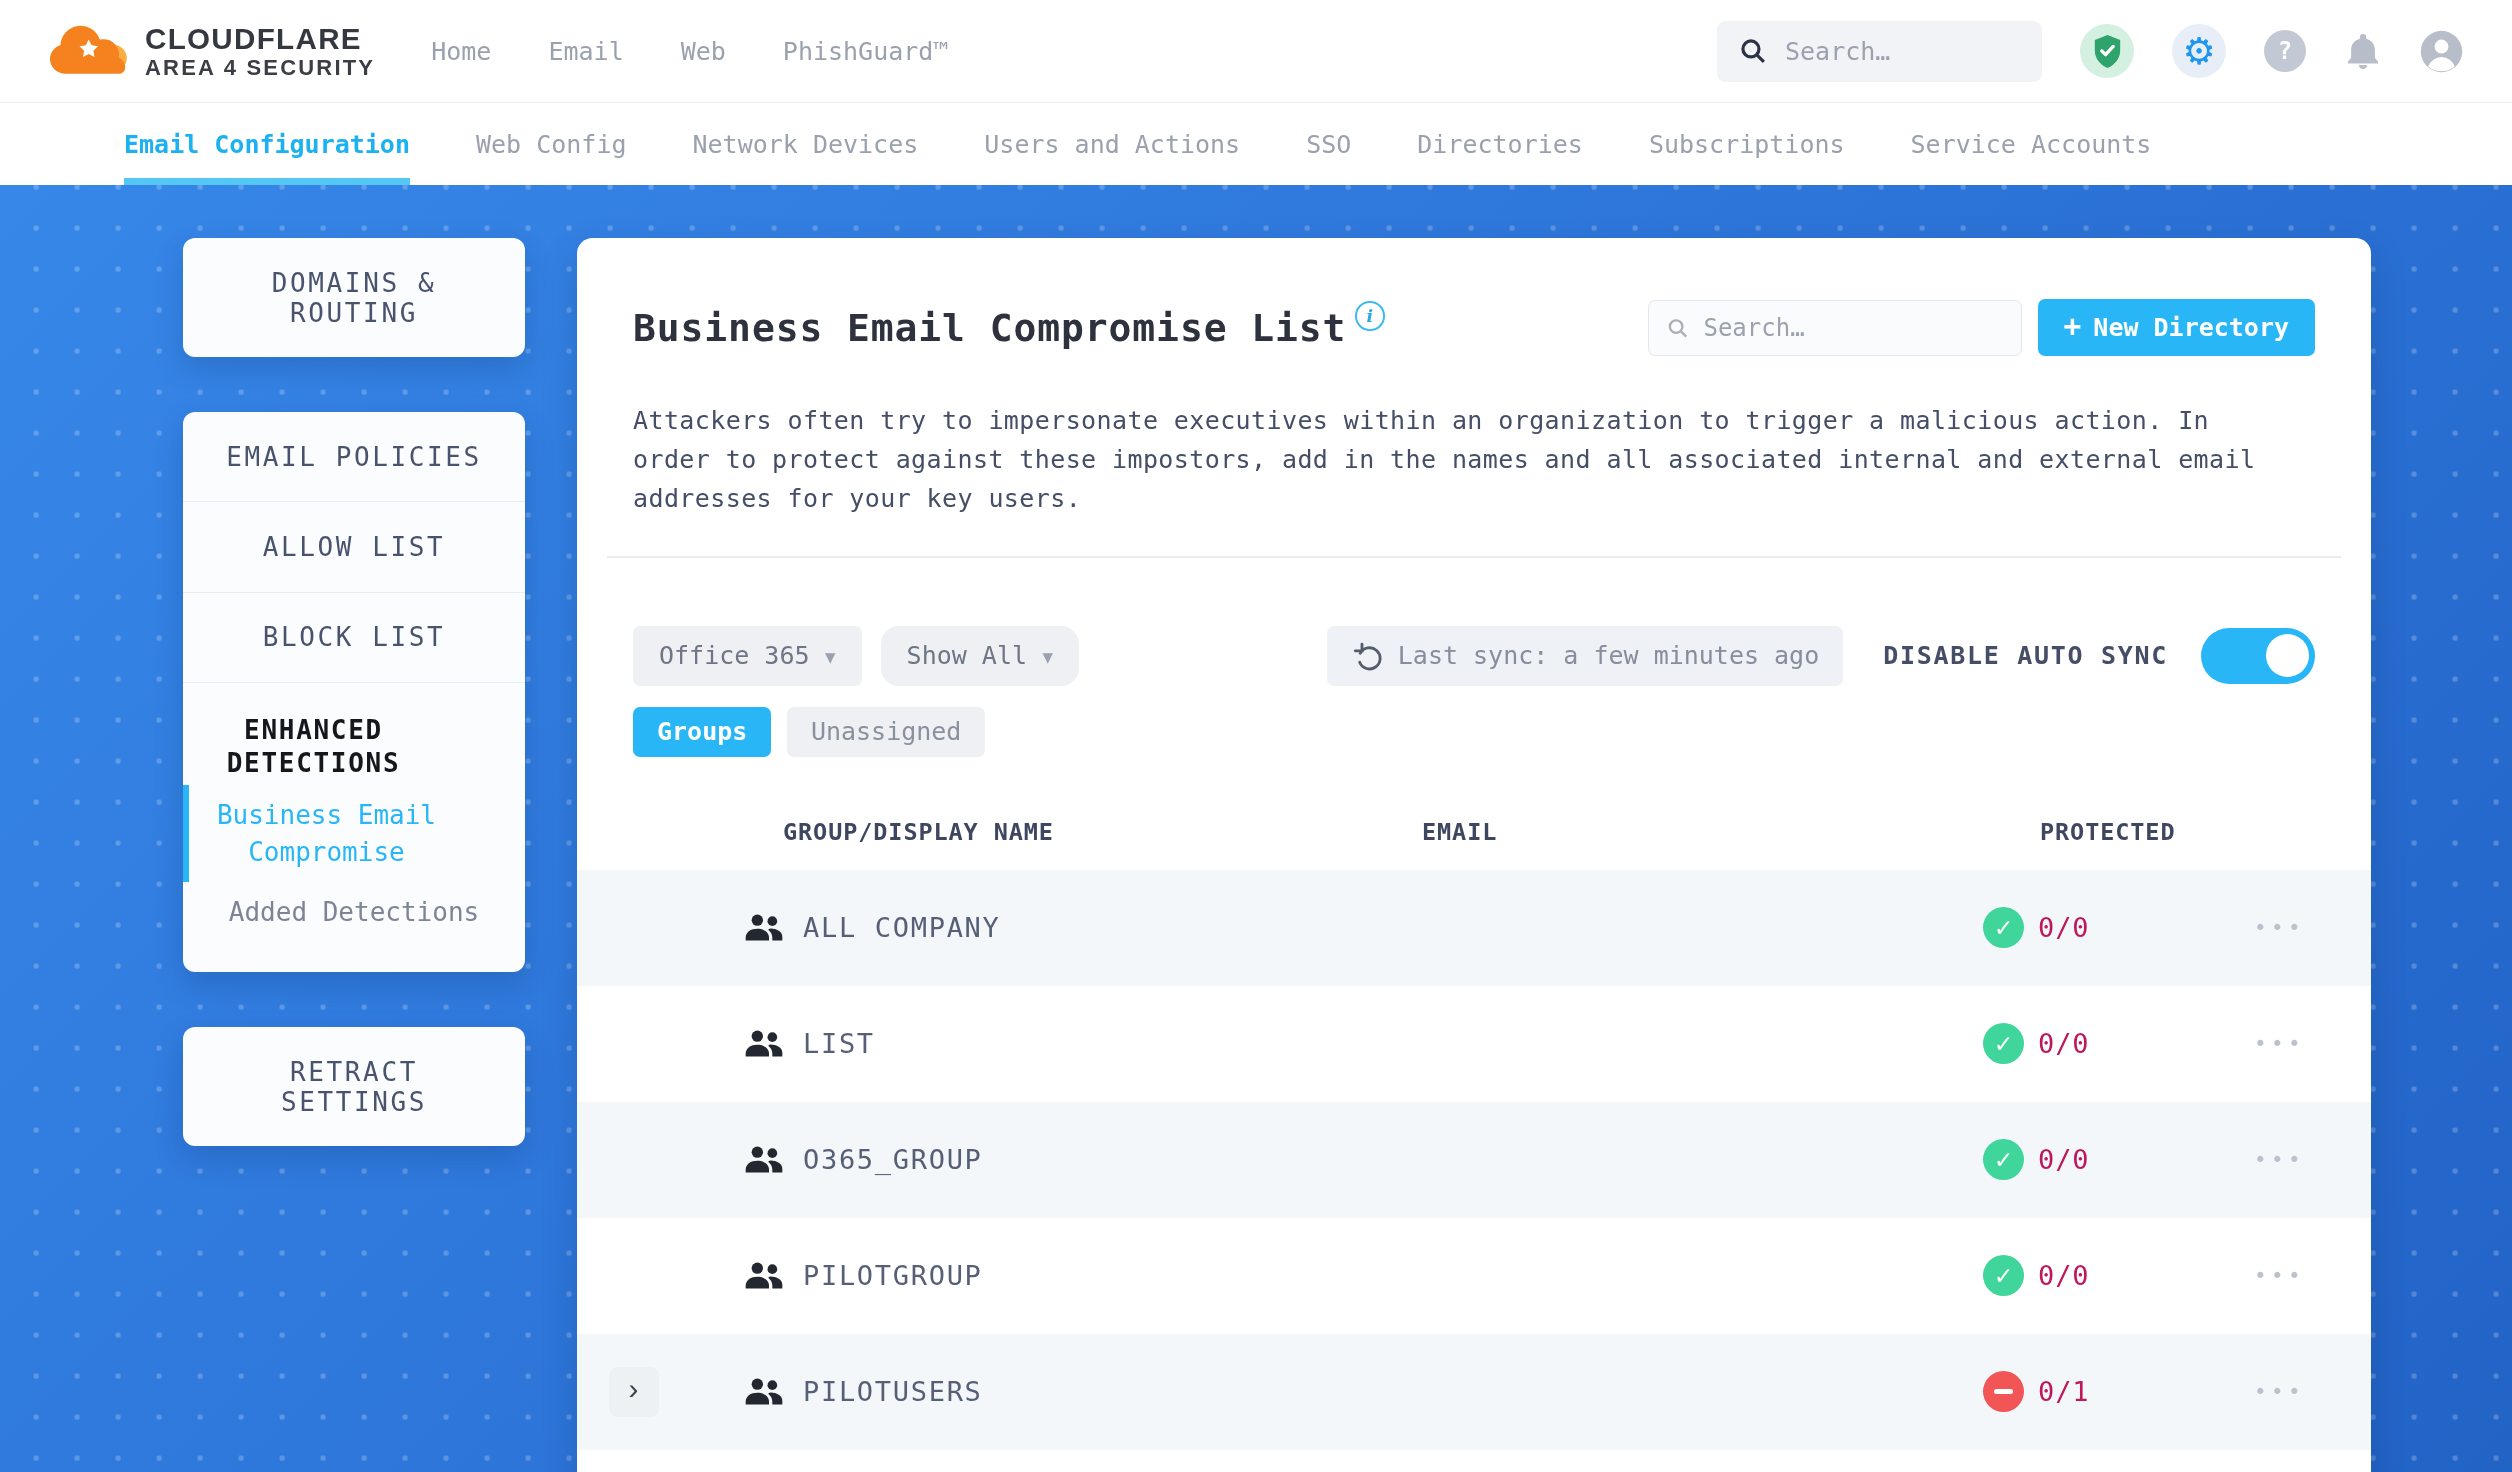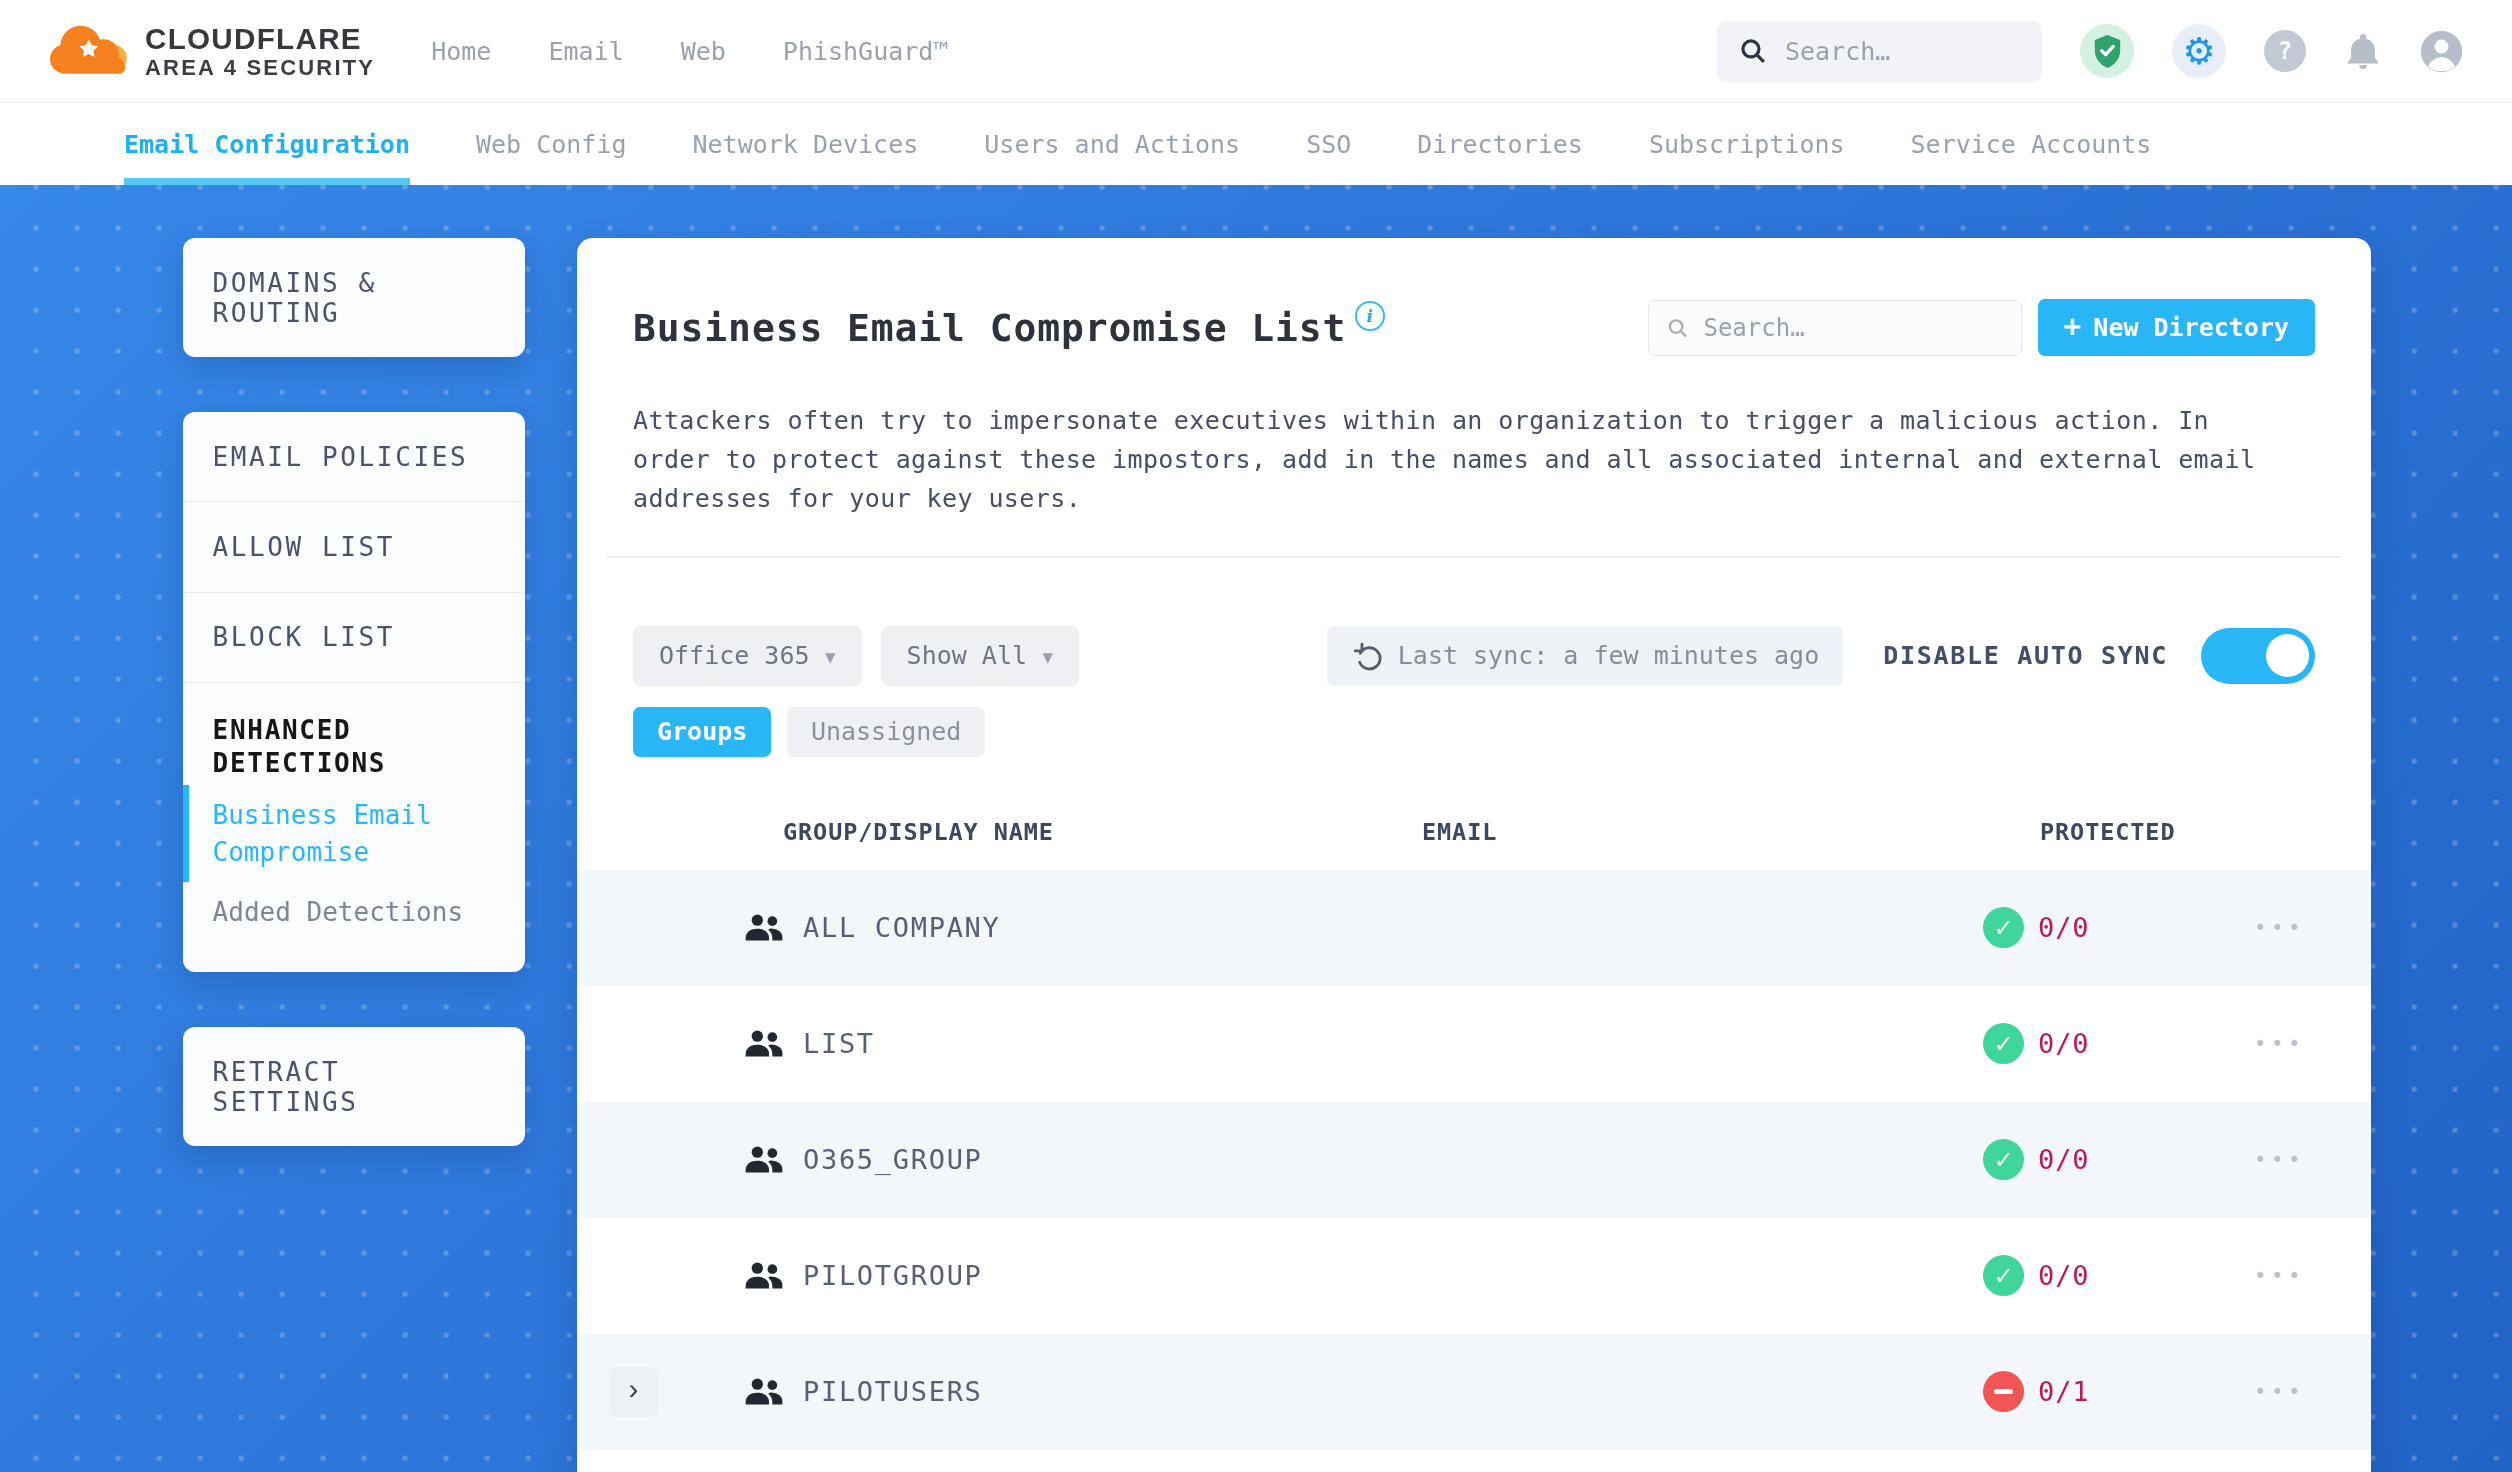"DOMAINS & ROUTING" .side-card { text-align: none -> center }
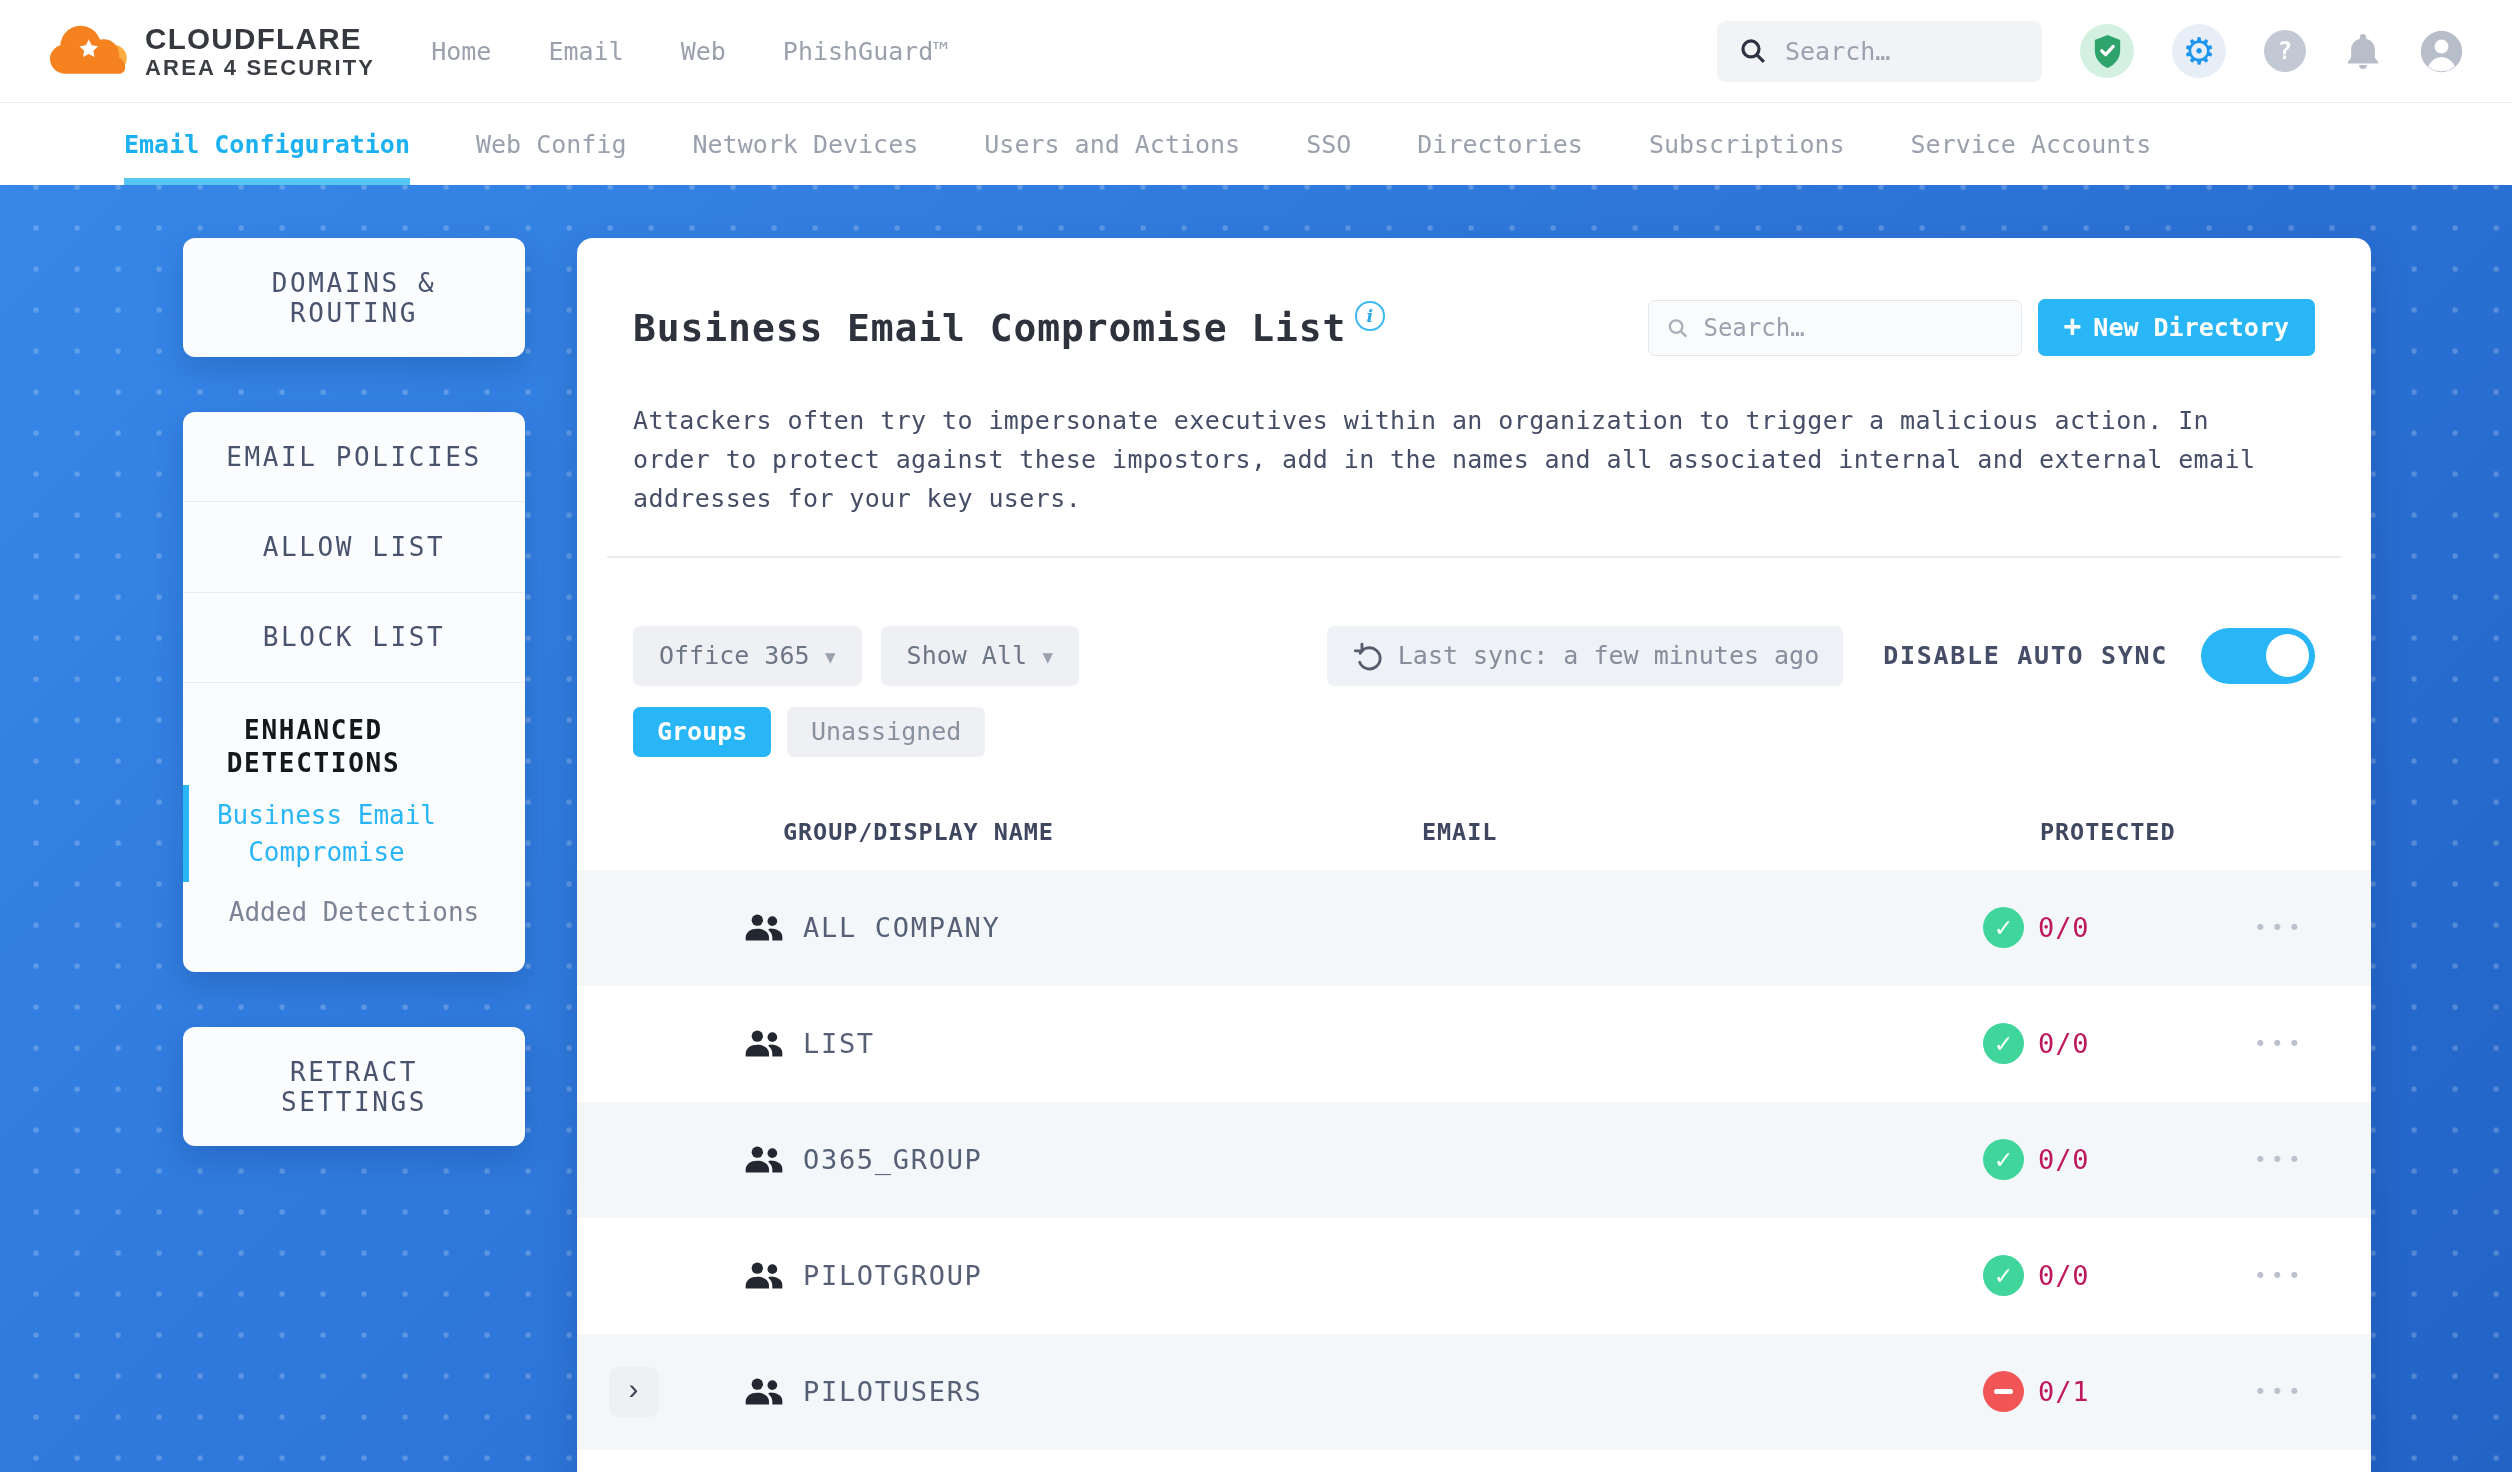"Show All" .chip + .chip { border-radius: none -> 18px }
